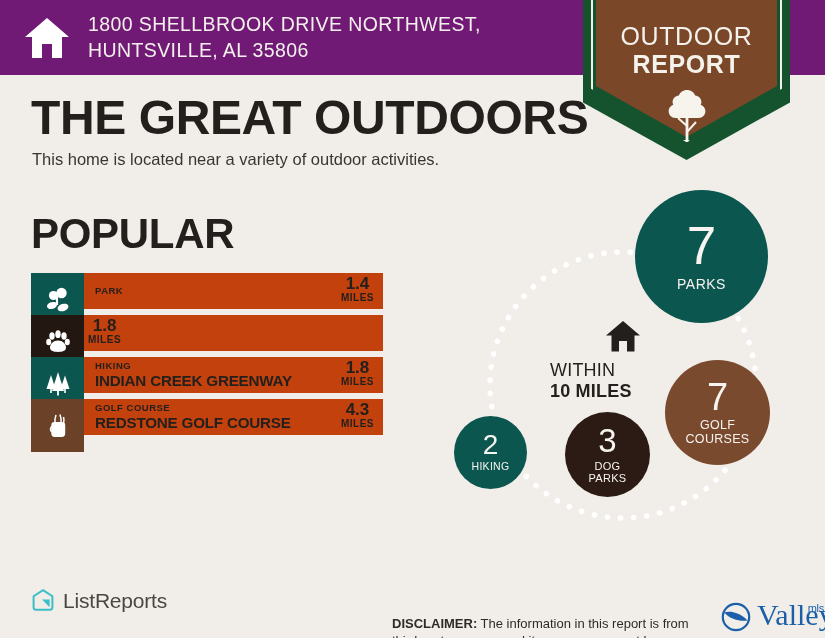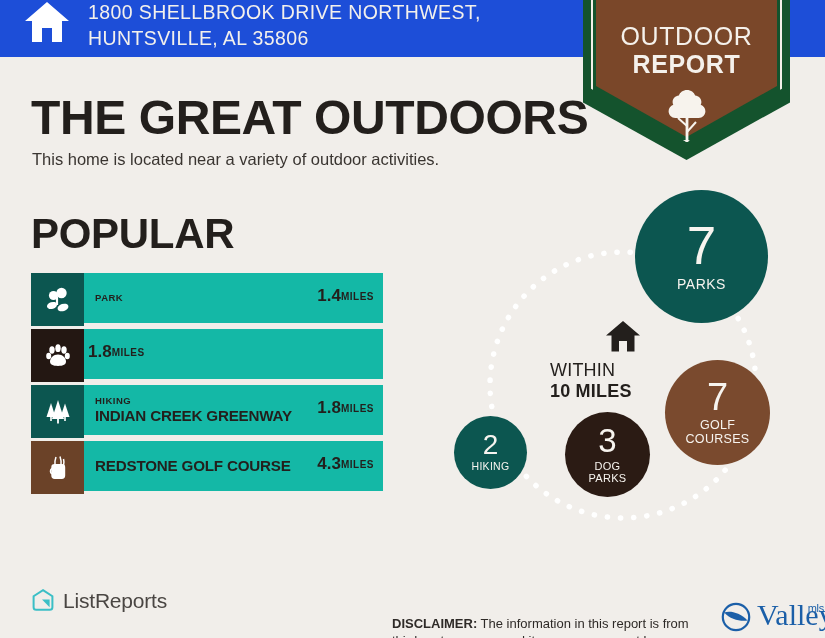"1800 SHELLBROOK DRIVE NORTHWEST," .header { align-items: none -> center; background: #1d4ed8 -> #701a75; height: 57px -> 75px }
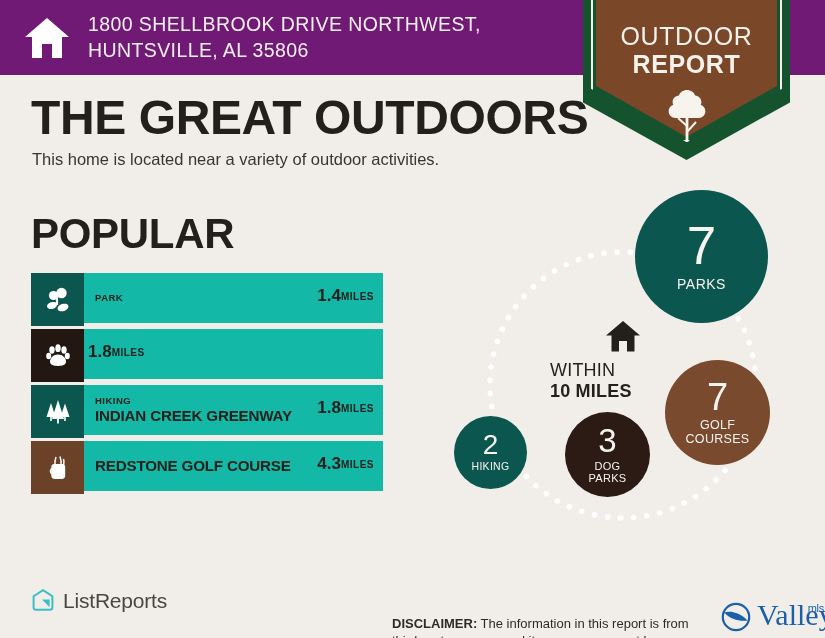"PARK" .row { background: #14b8a6 -> #c2410c; height: 50px -> 36px }
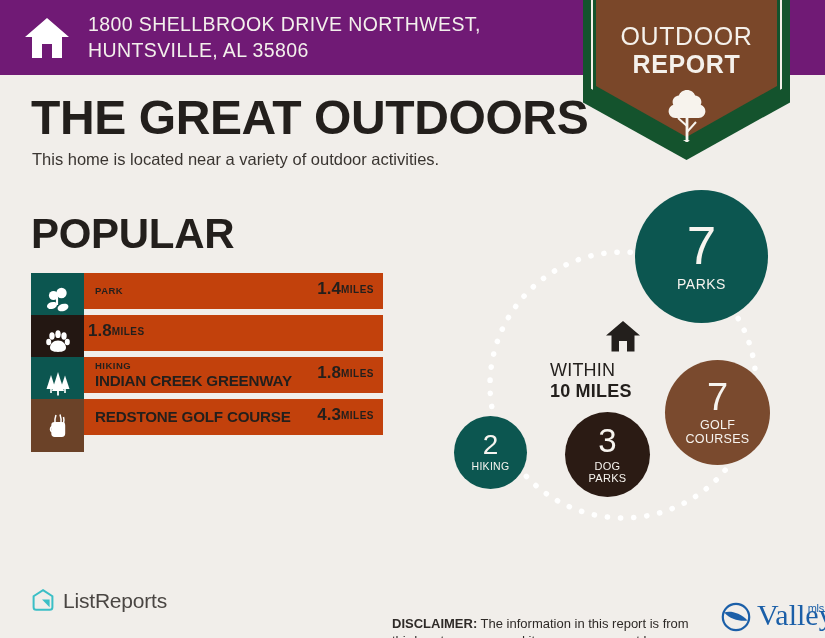"1.4" .row-dist { flex-direction: none -> column }
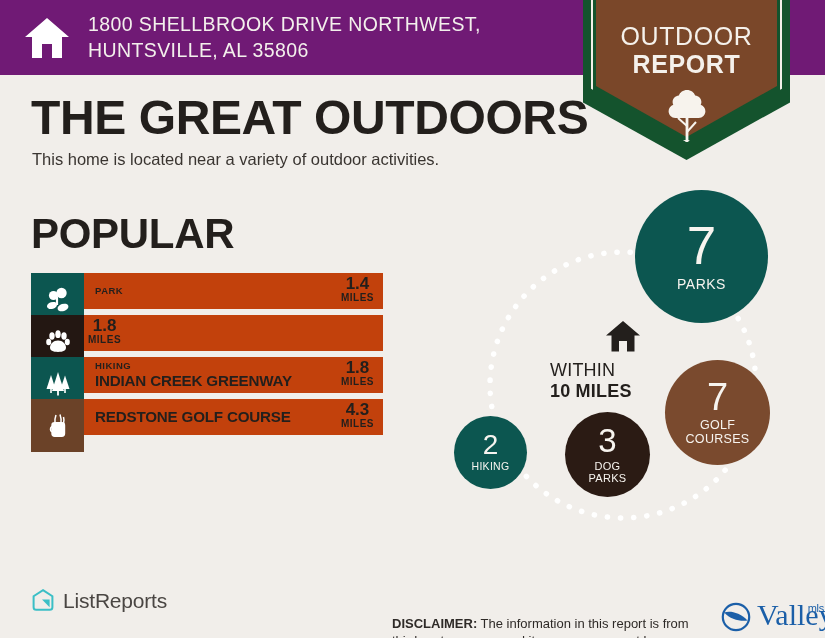"GOLF COURSE" div.row-cat { html: none -> <div>GOLF COURSE</div> }
